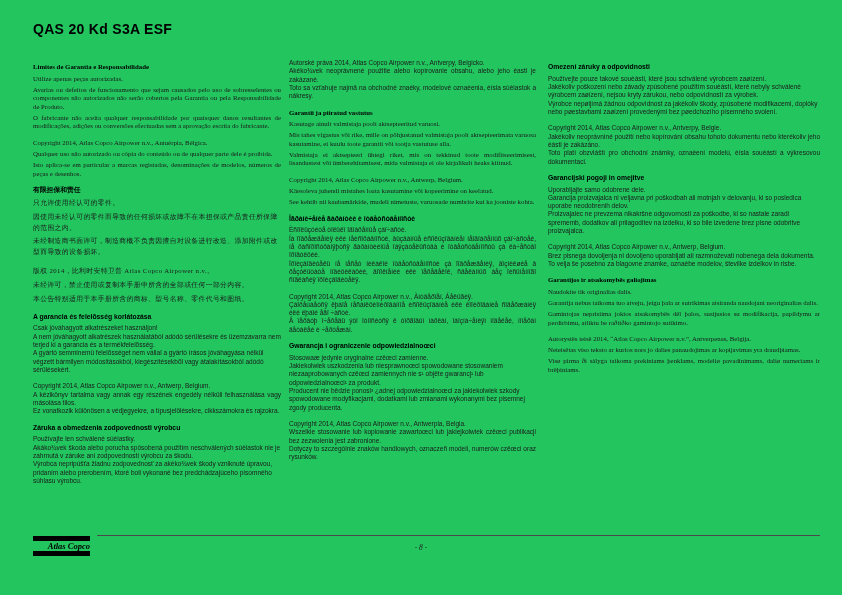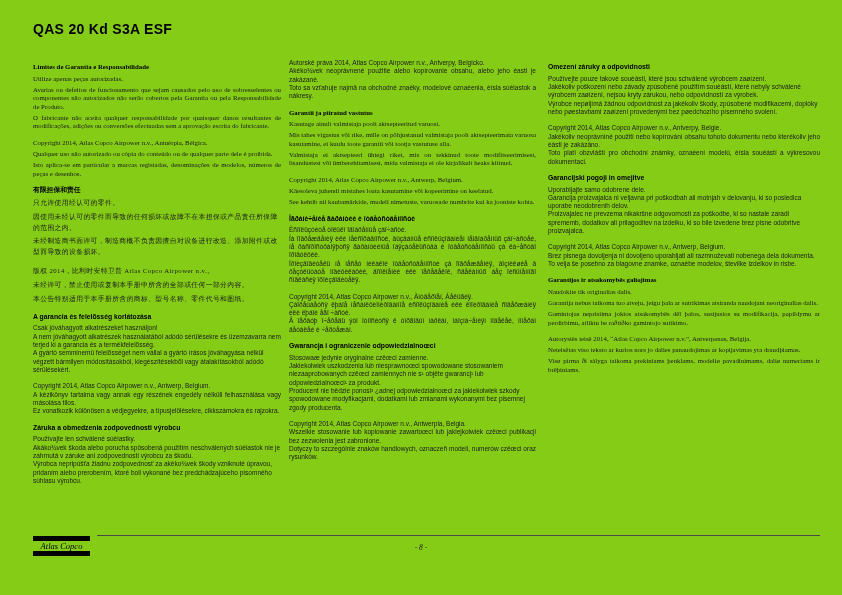"QAS 20 Kd S3A ESF" .page { background: #84cc16 -> #22c55e }
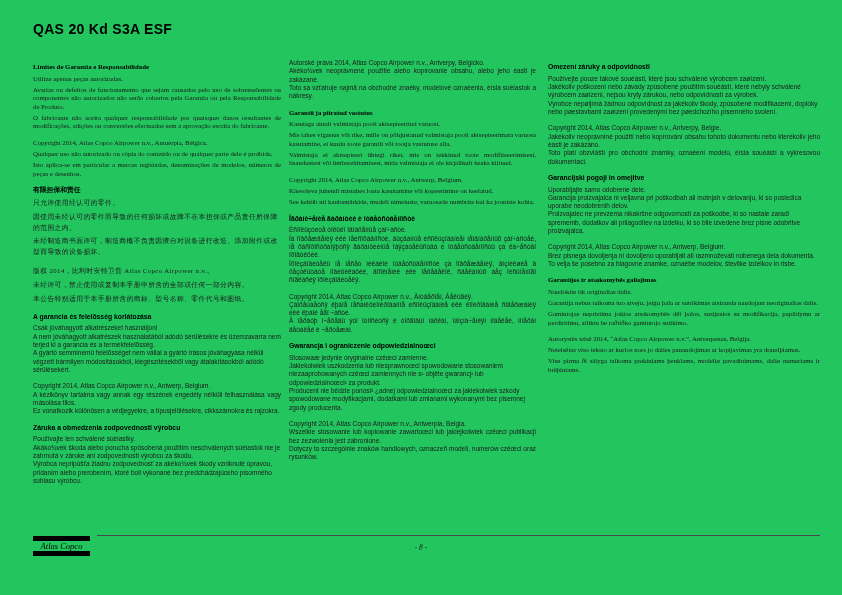"Atlas Copco" .logo .logo-text { font-weight: normal -> bold; text-align: center -> right }
